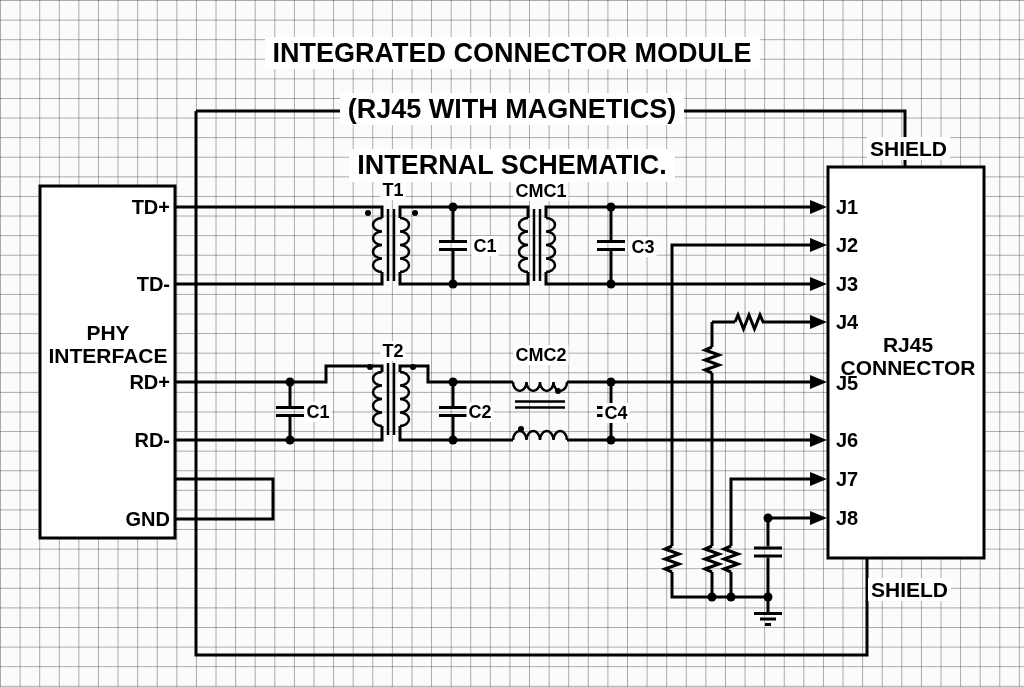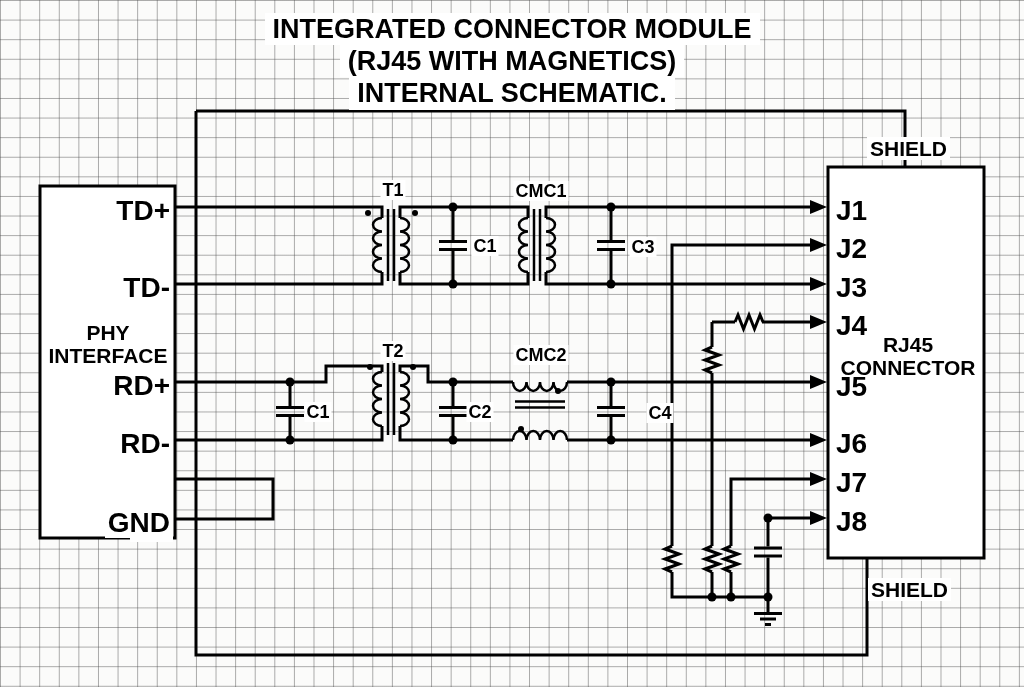"INTEGRATED CONNECTOR MODULE" .title-wrap .tline { margin-top: none -> 24px }
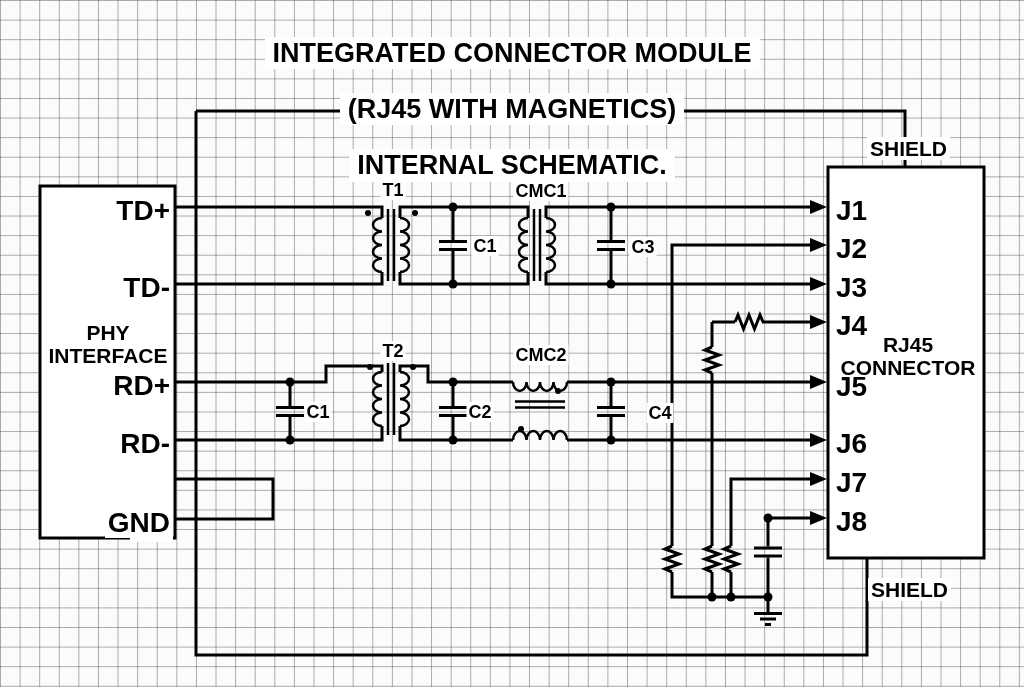"TD+" .pin-lbl { font-size: 28px -> 20px }
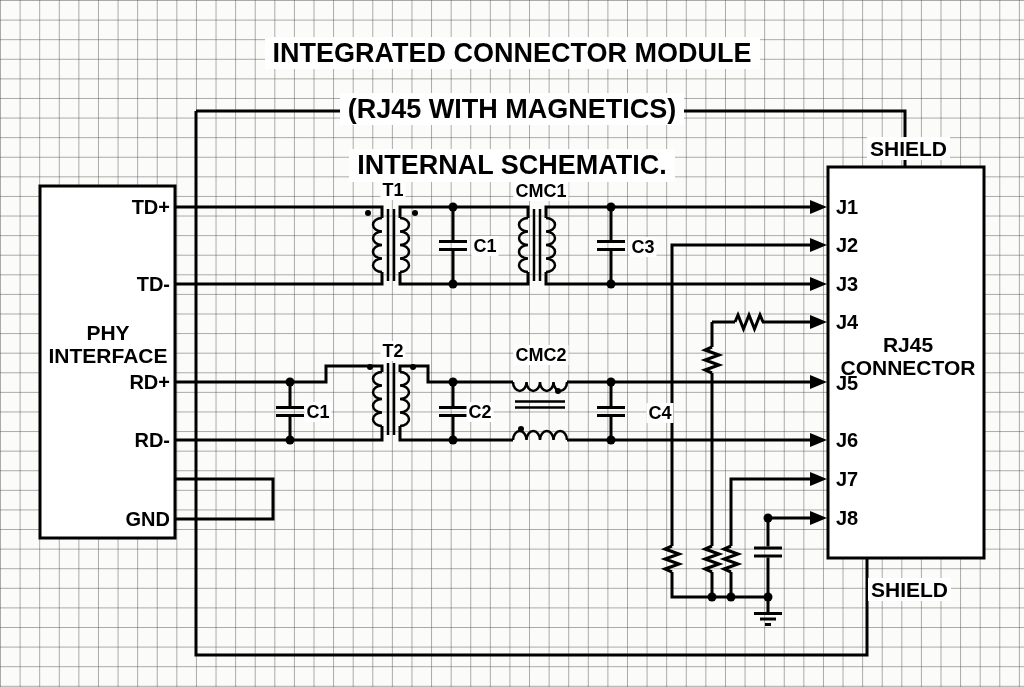"C4" div.lbl { left: 660px -> 616px }
